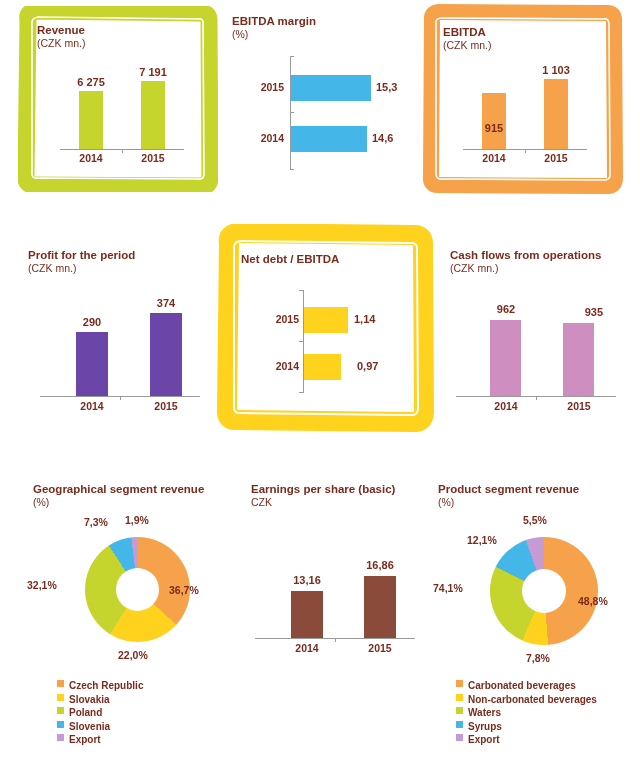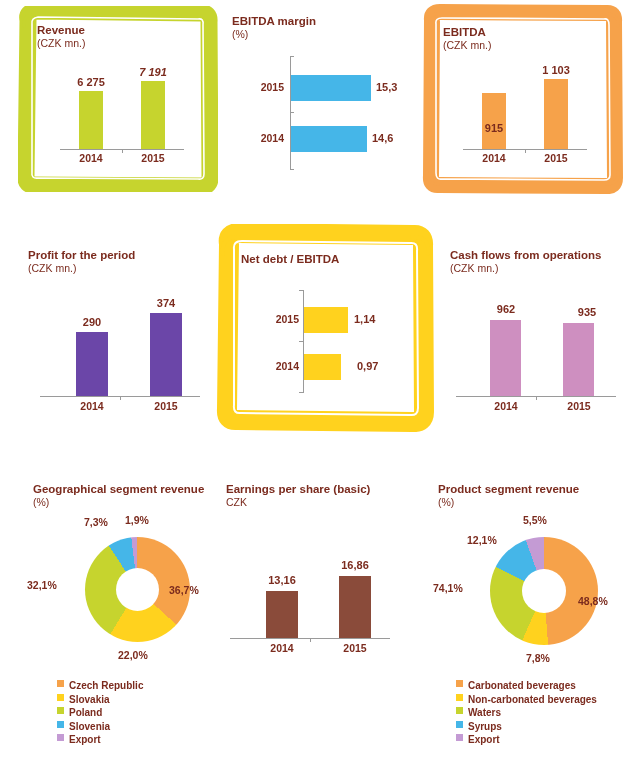"7 191" div.bar-label { font-style: italic -> none }
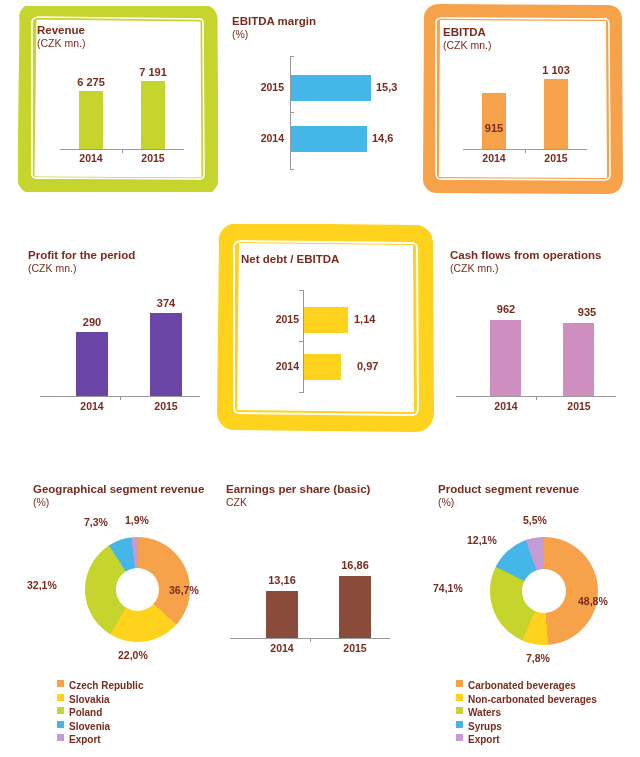"935" div.bar-label { left: 107px -> 93px; text-align: none -> right }
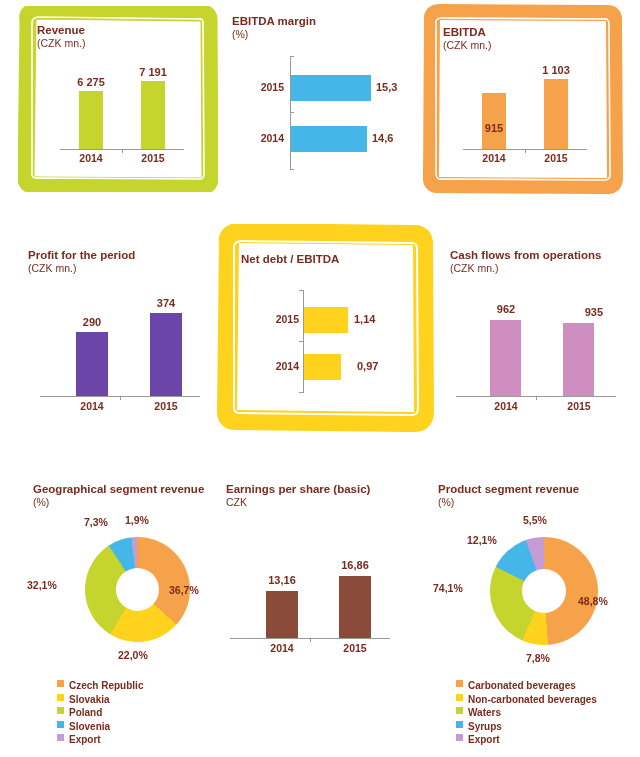"Earnings per share (basic)" div.panel { left: 226px -> 251px }
